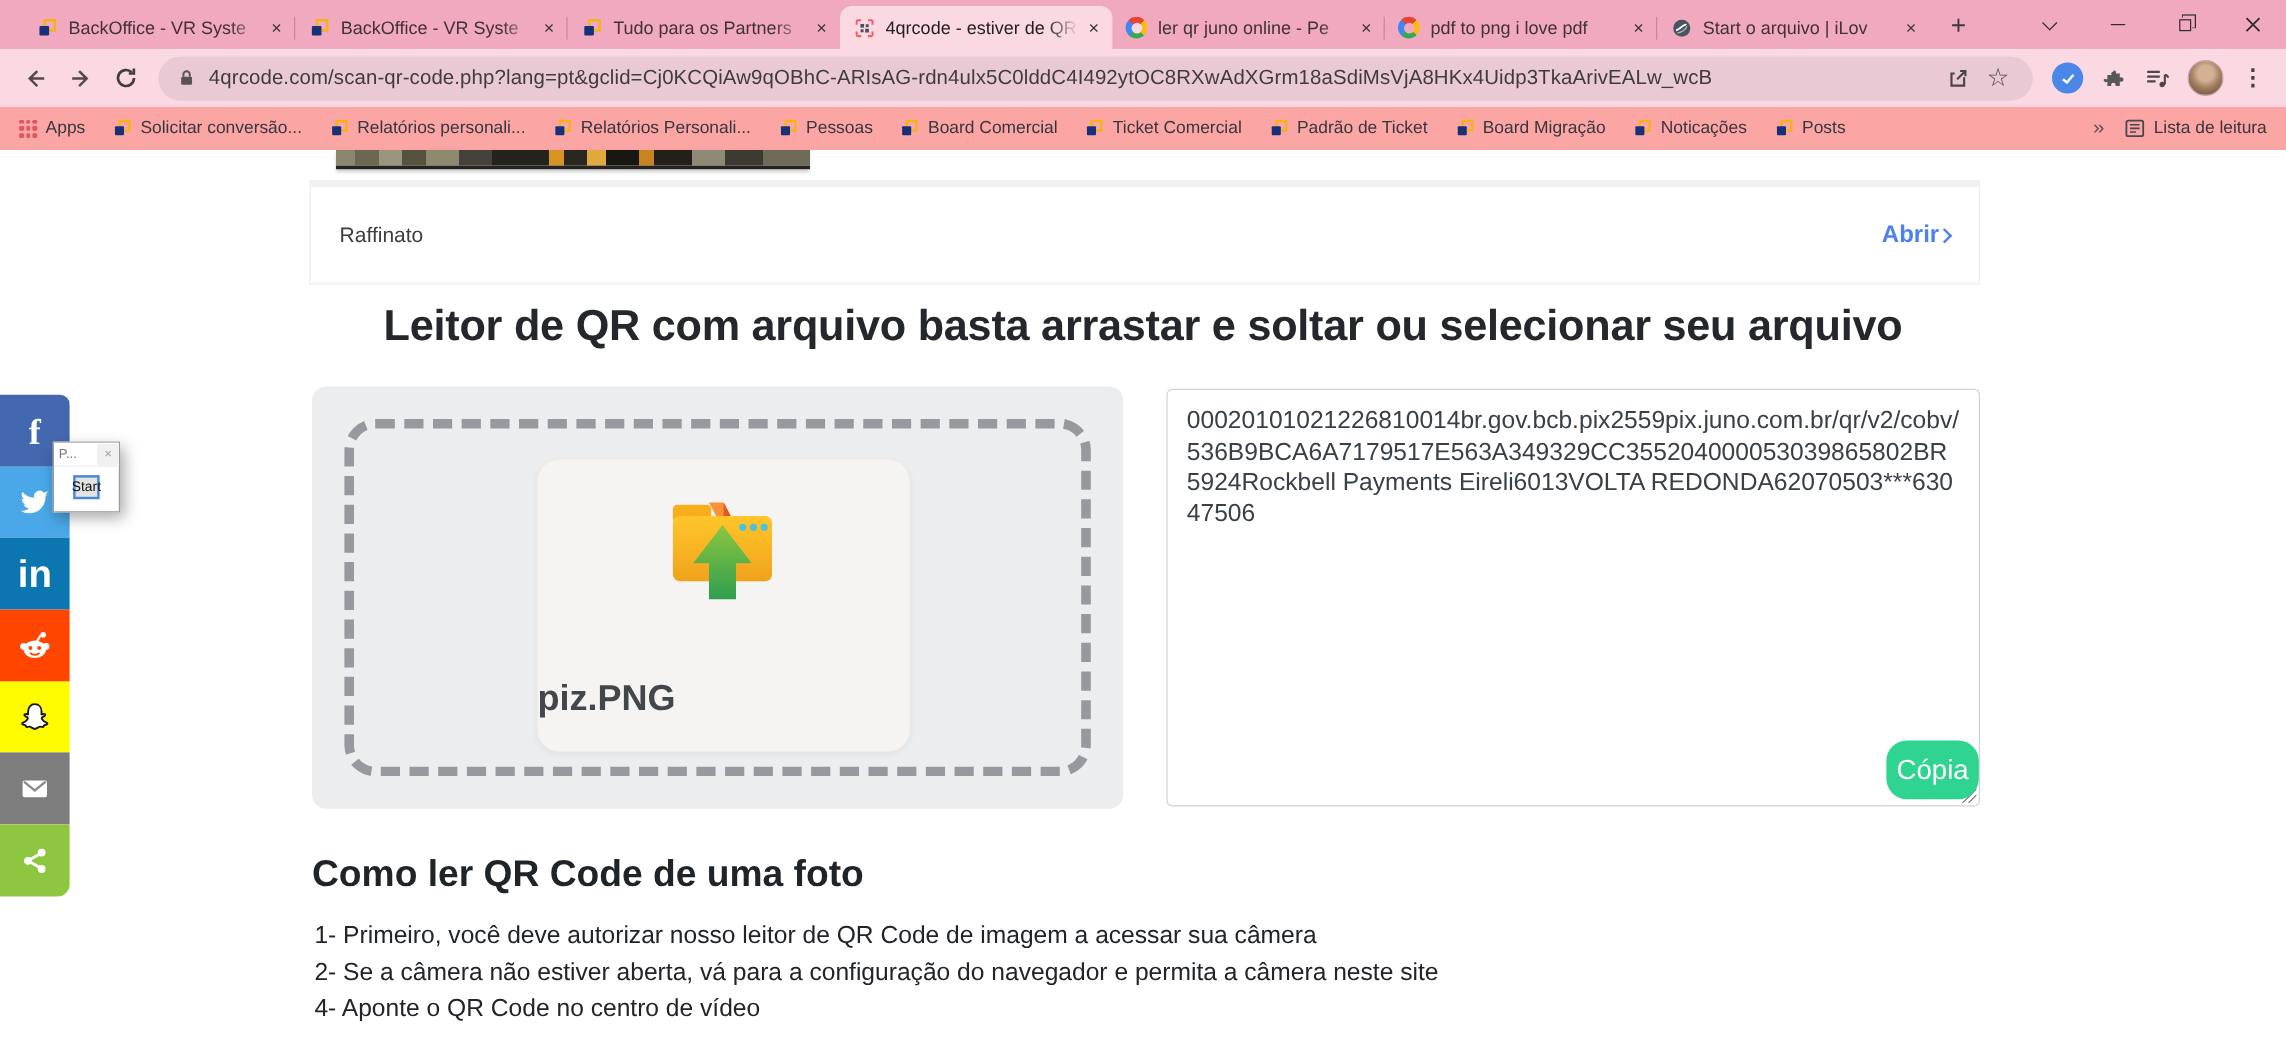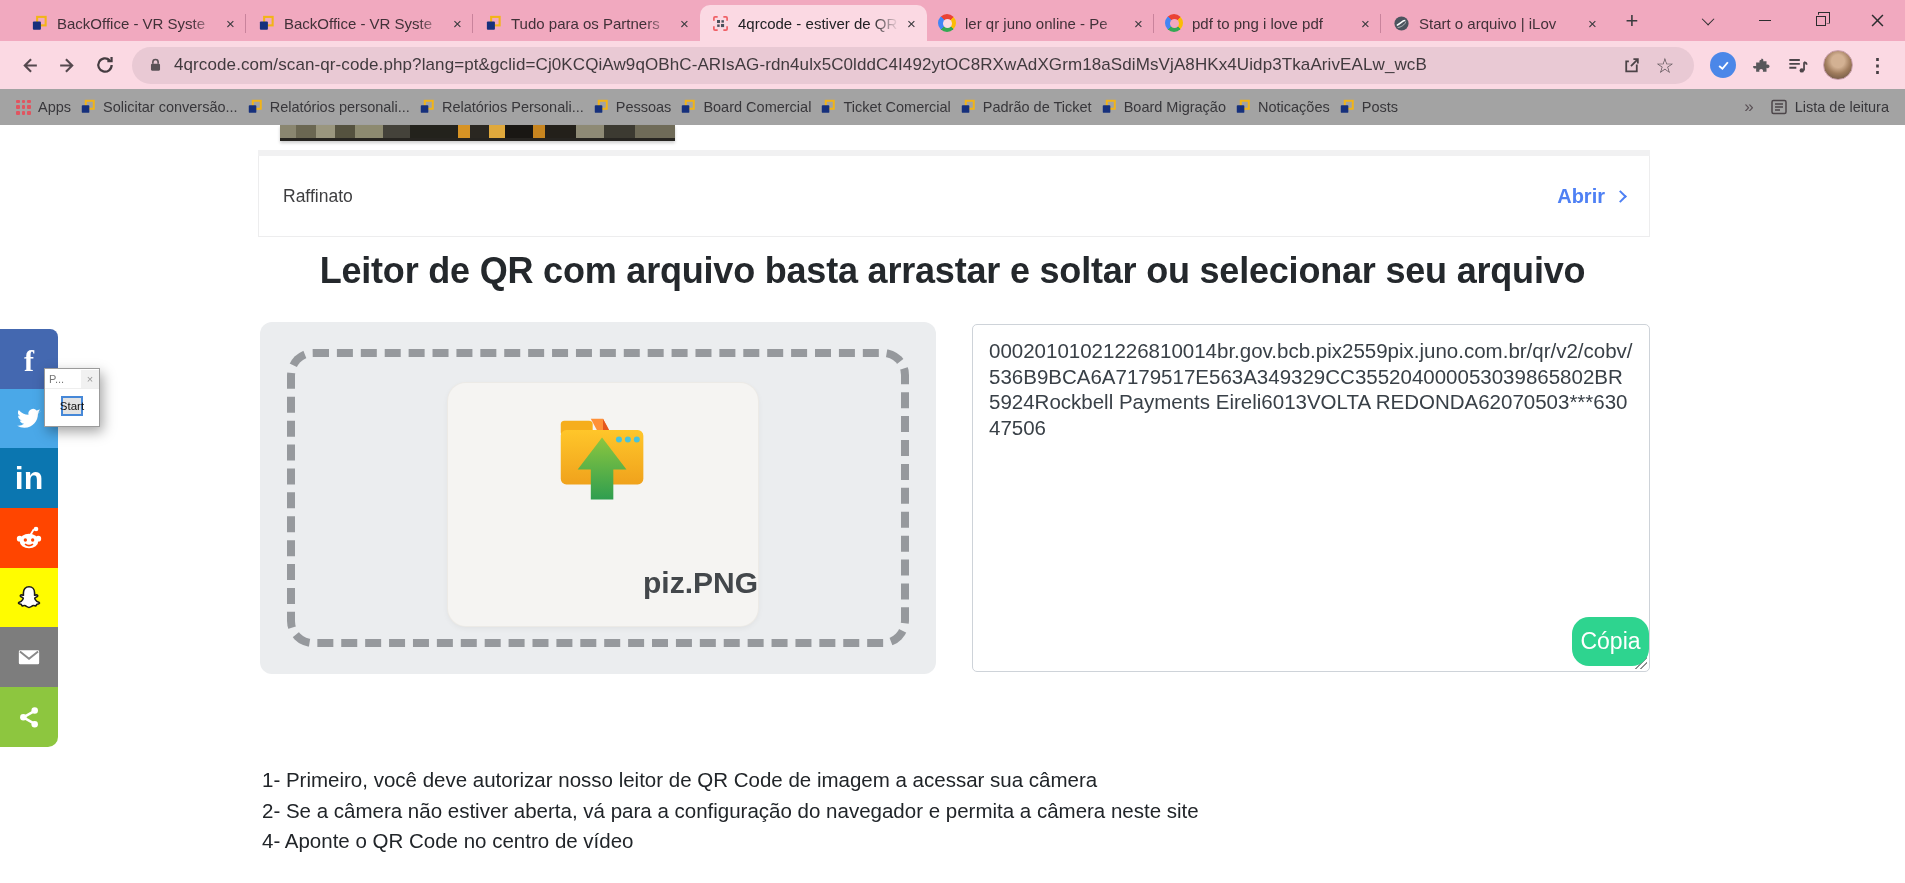"Apps" .bookmarks { background: #a3a3a3 -> #fca5a5; gap: 9px -> 23px }
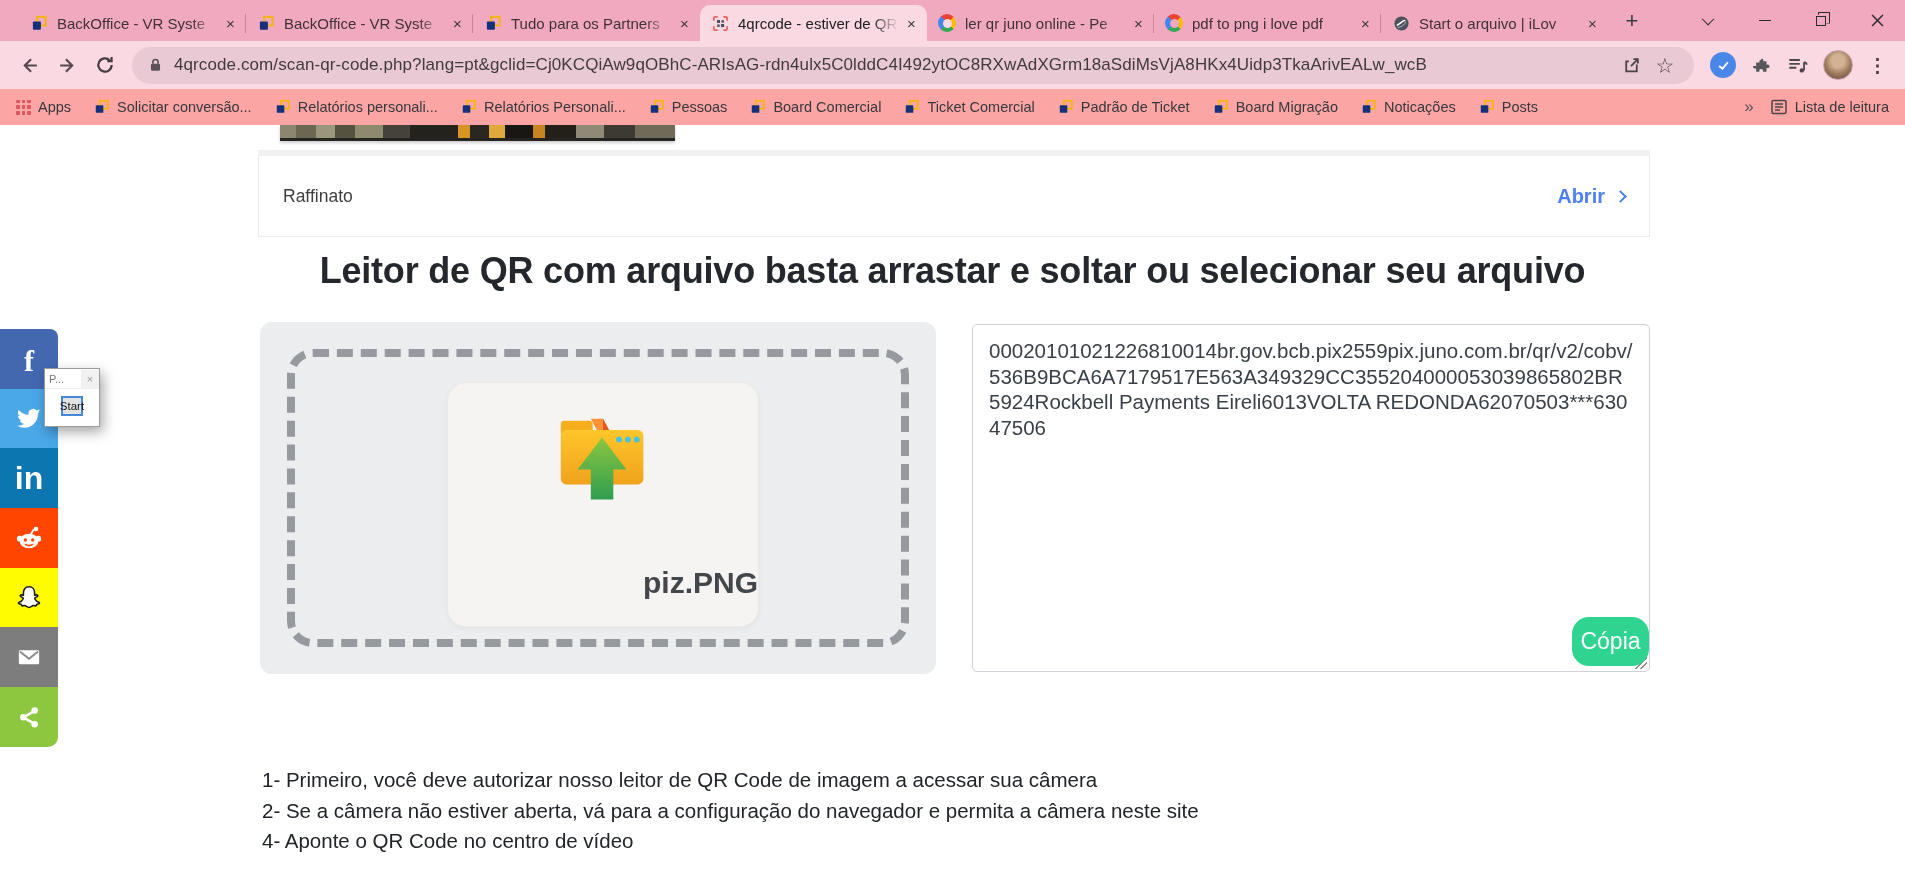"Abrir" .abrir { gap: 11px -> none }
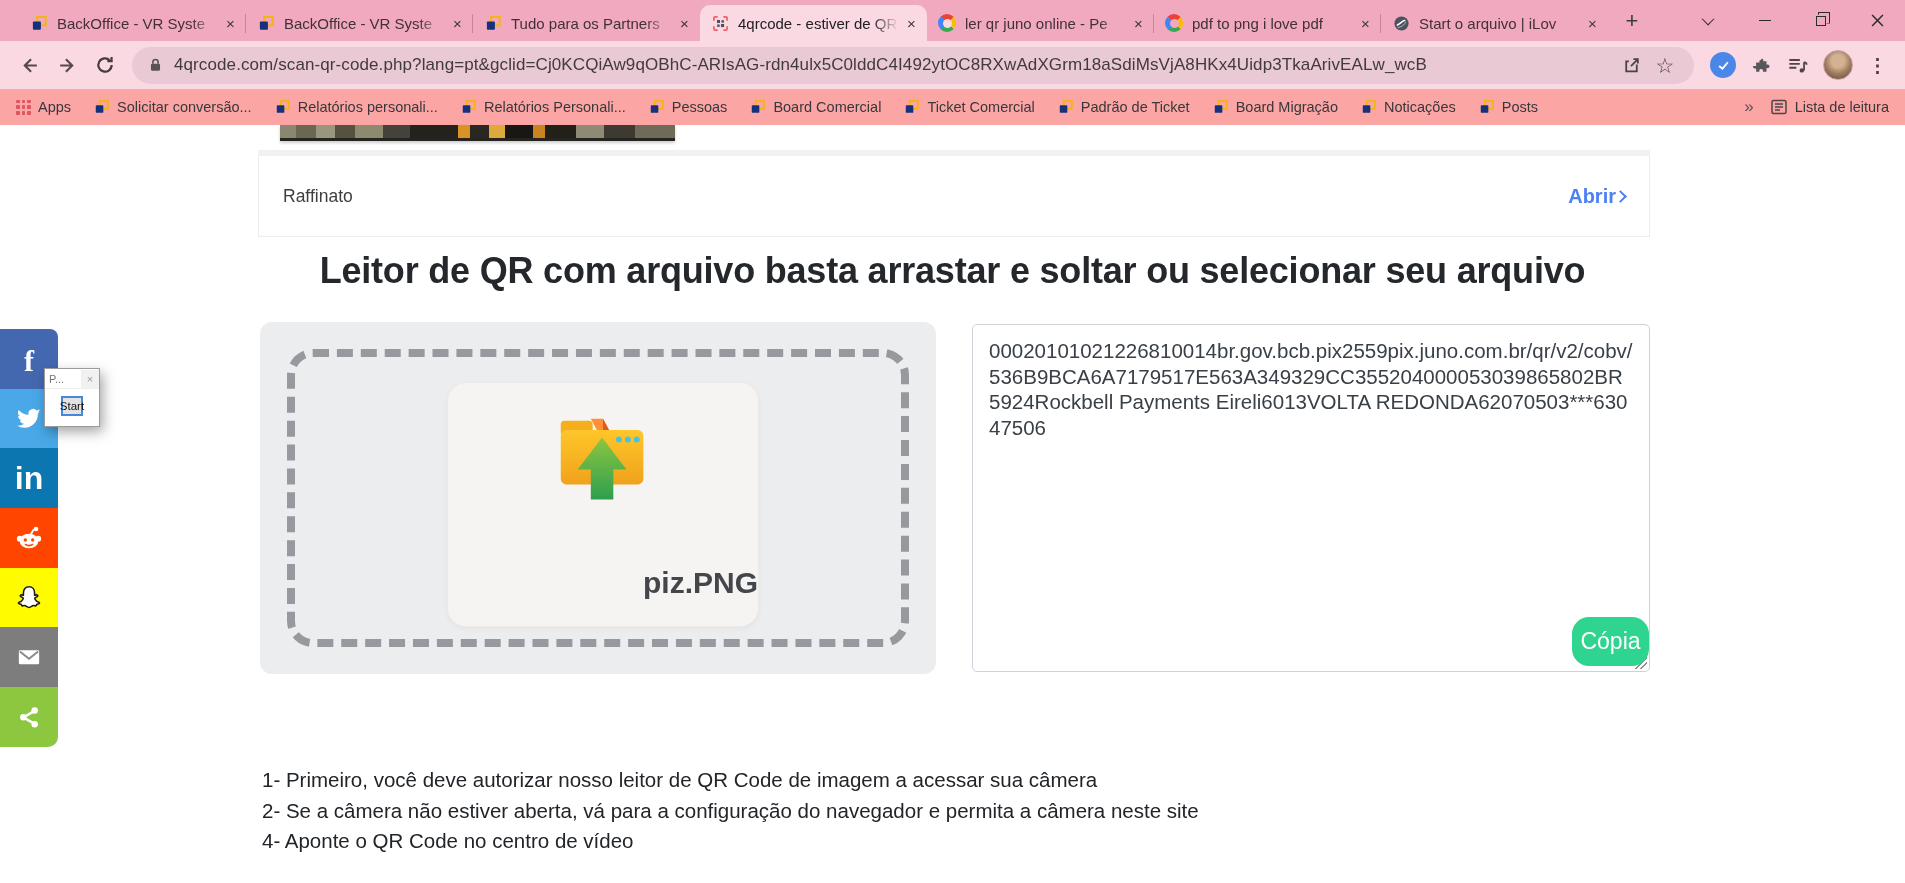"piz.PNG" .filename { text-align: right -> left }
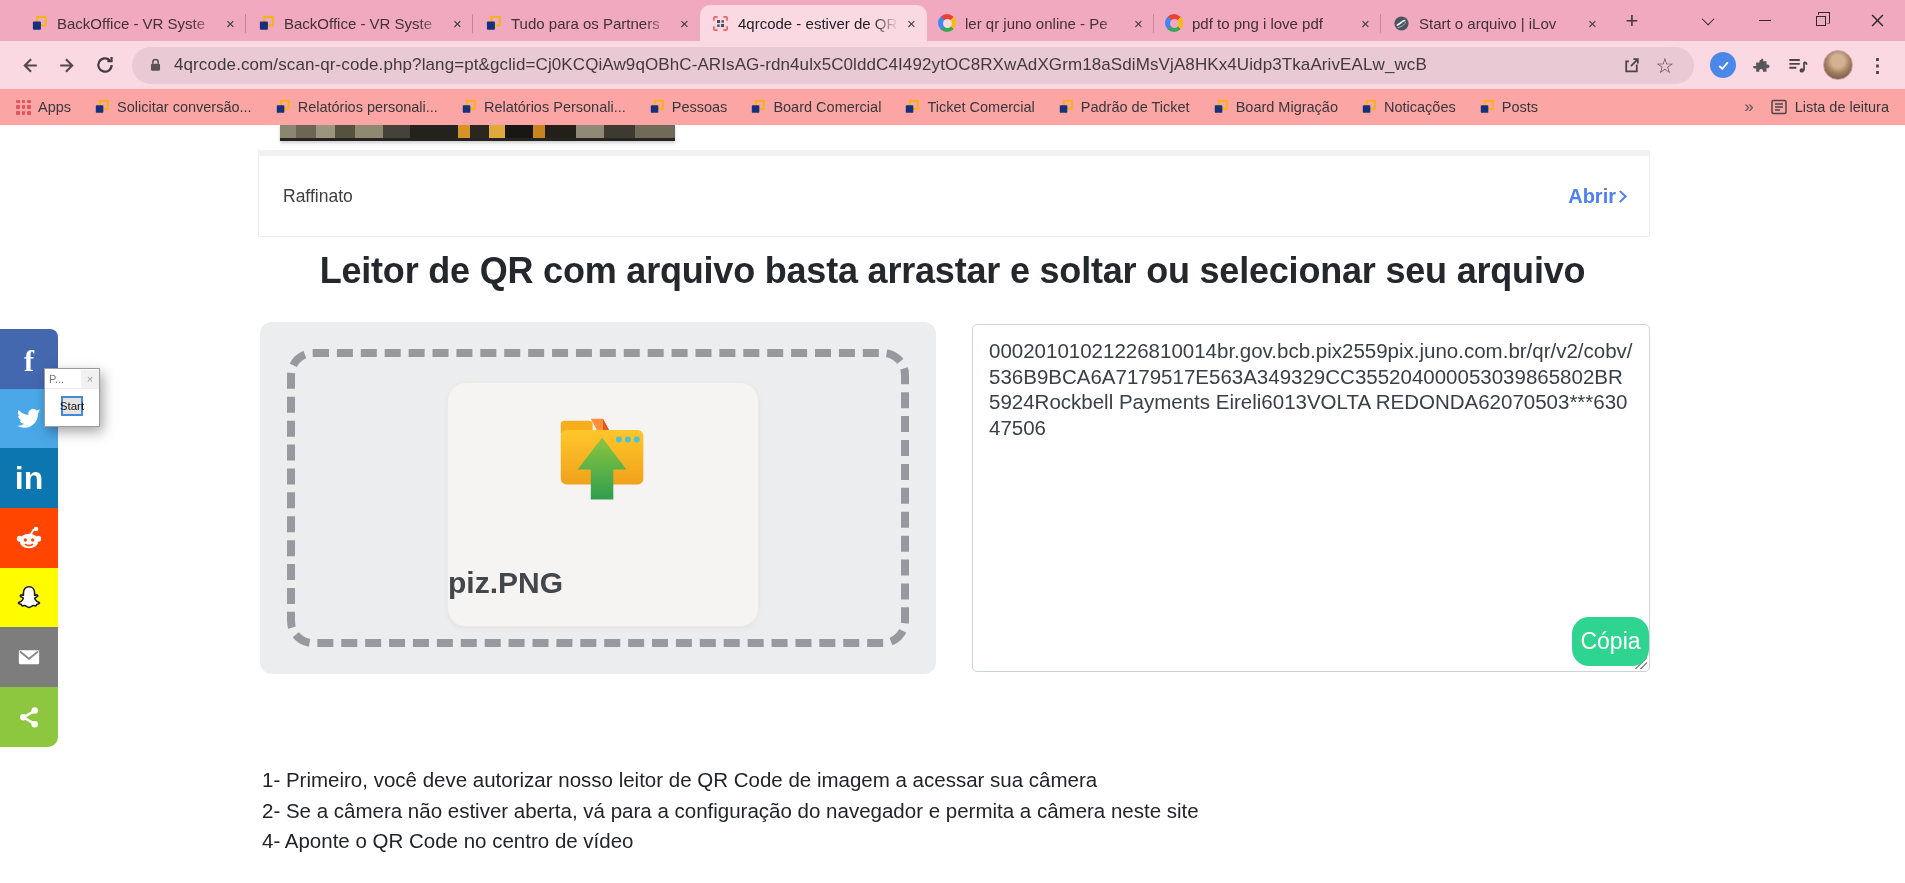"Como ler QR Code de" h2.how-title { html: none -> <h2>Como ler QR Code de uma foto</h2> }
